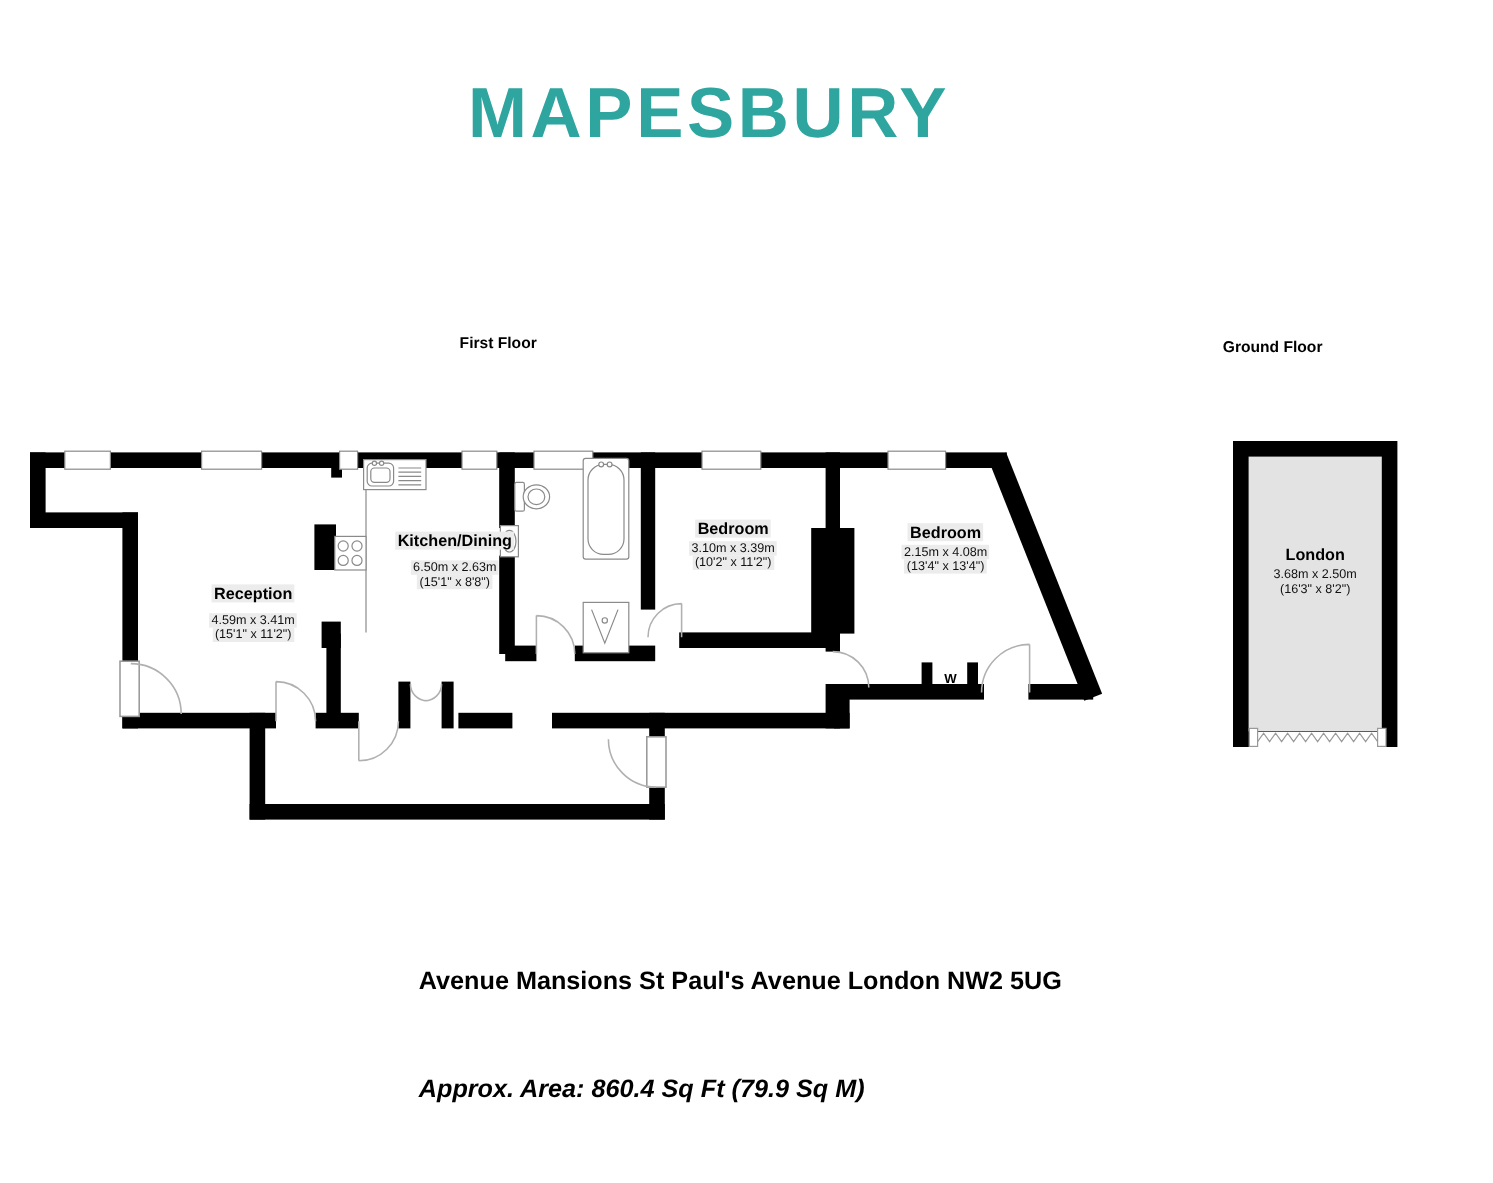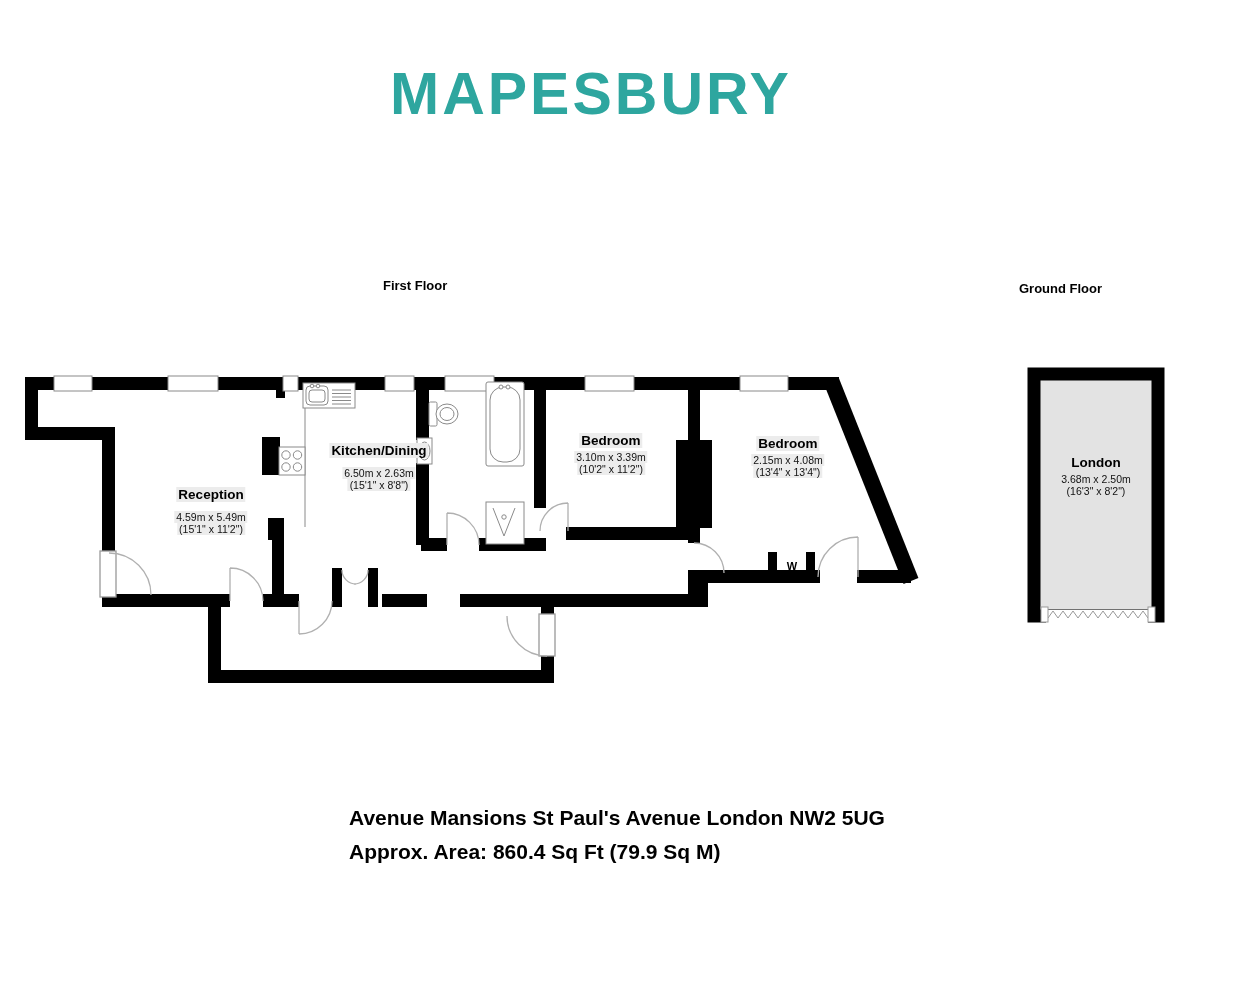"4.59m x 5.49m" span { text: 5.49m -> 3.41m }
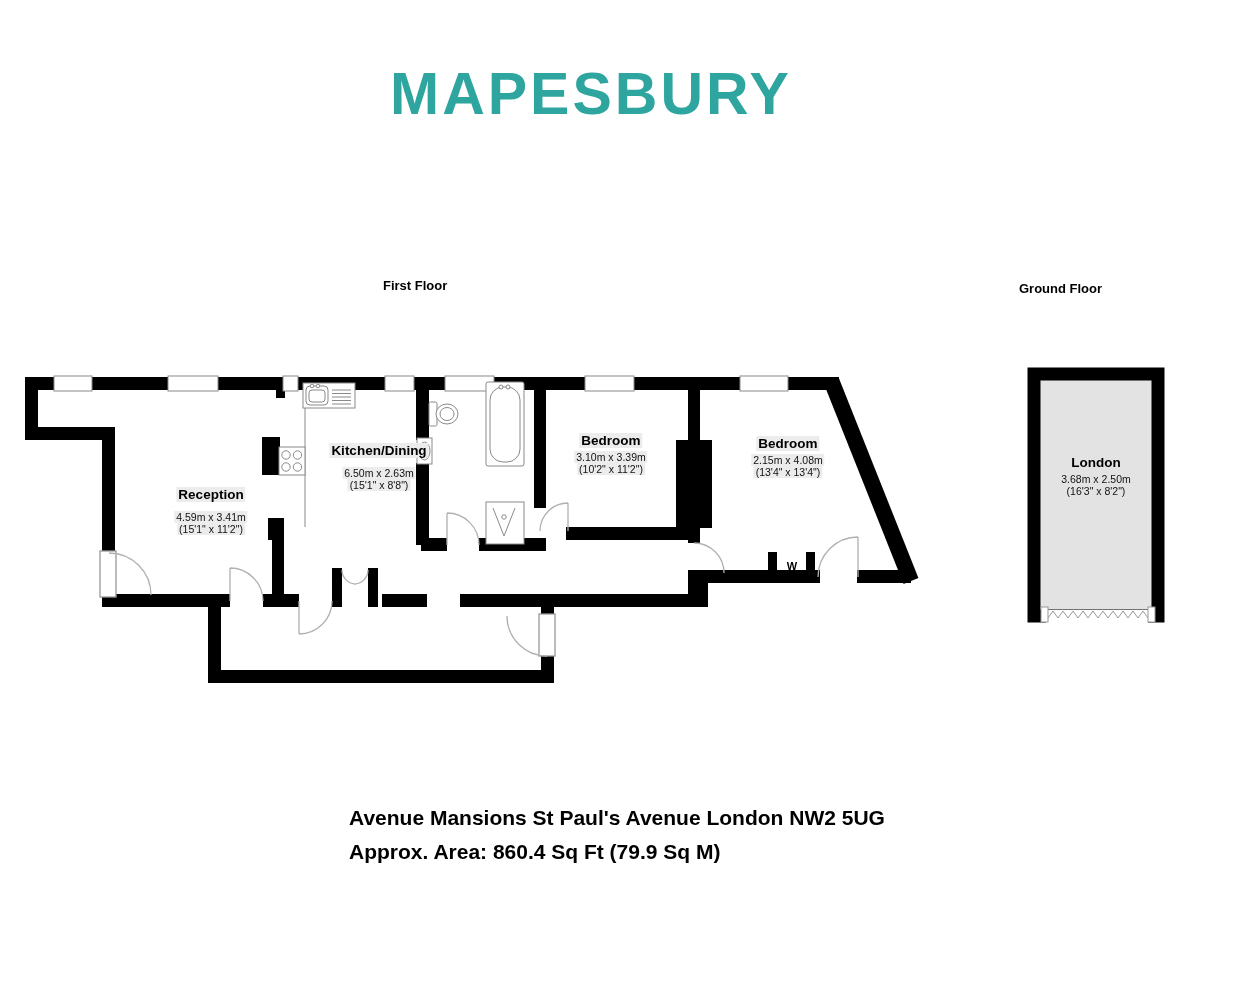"Approx. Area: 860.4 Sq Ft" .footer-line.area { font-style: none -> italic; top: 840px -> 896px }
